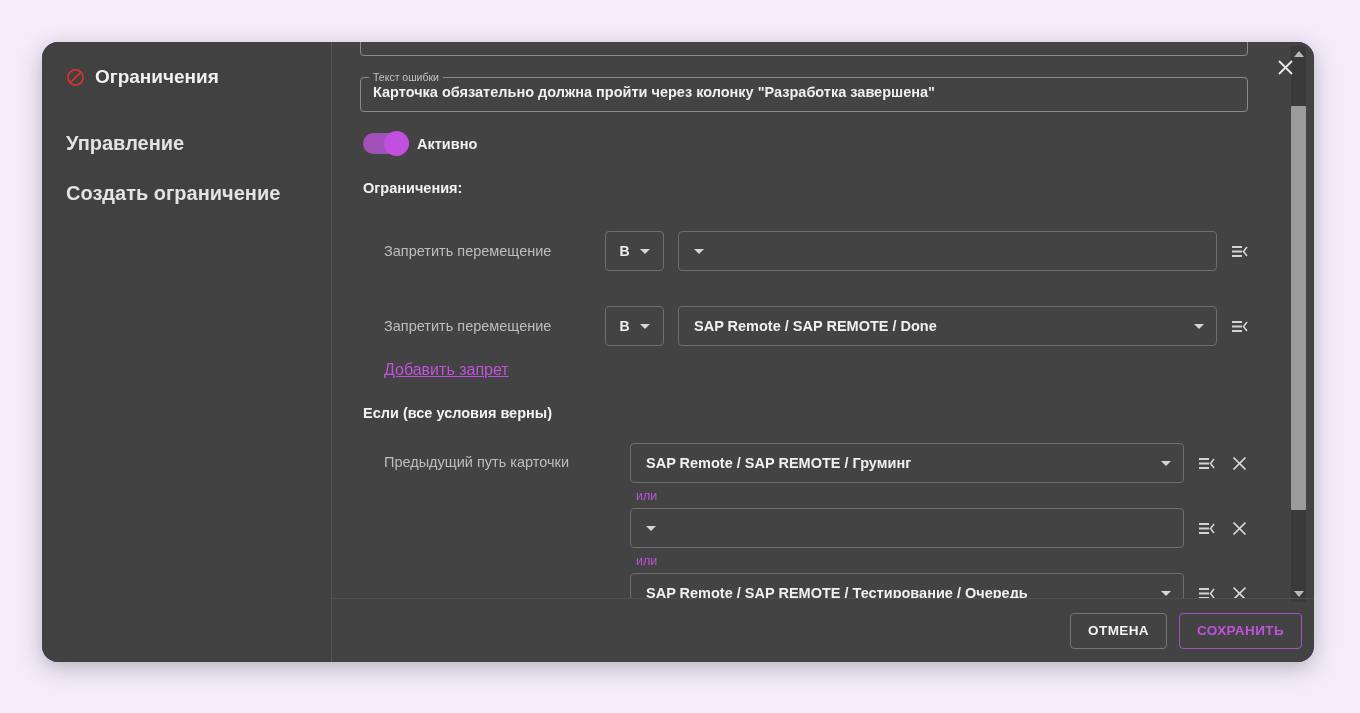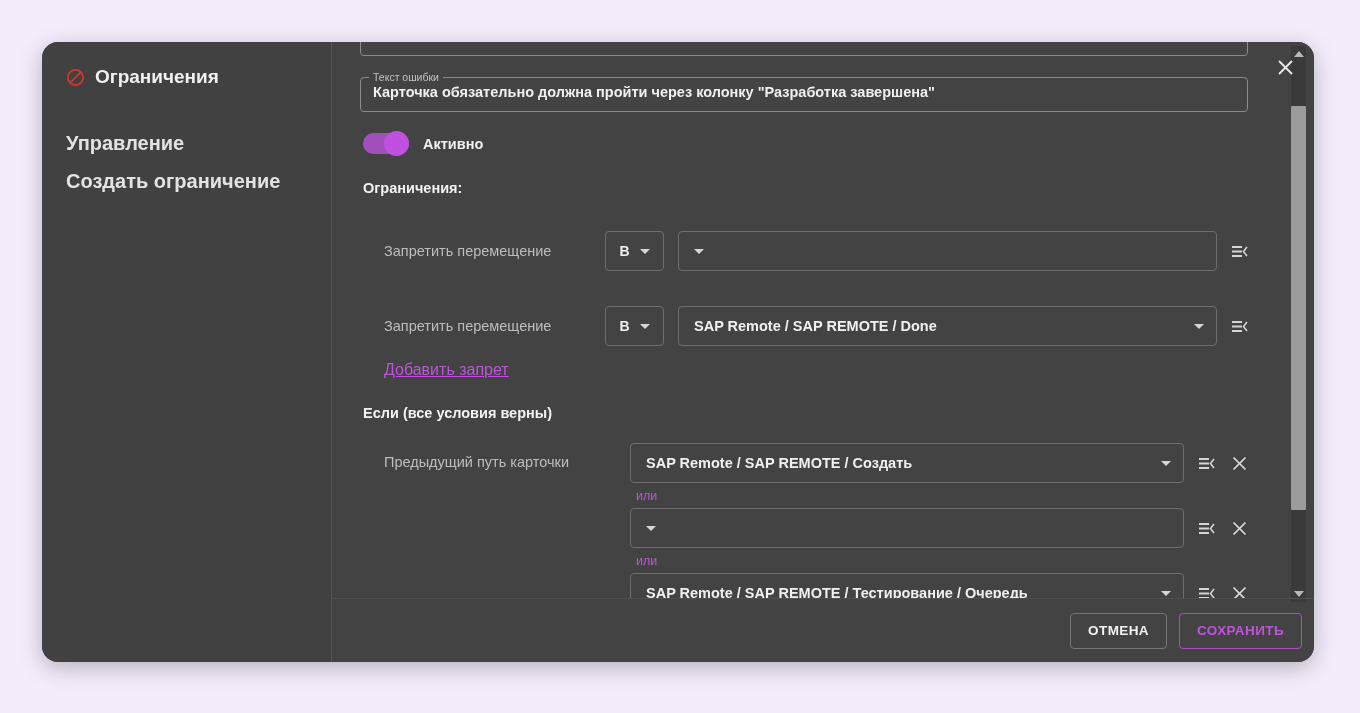"Активно" .toggle-row { gap: 14px -> 8px }
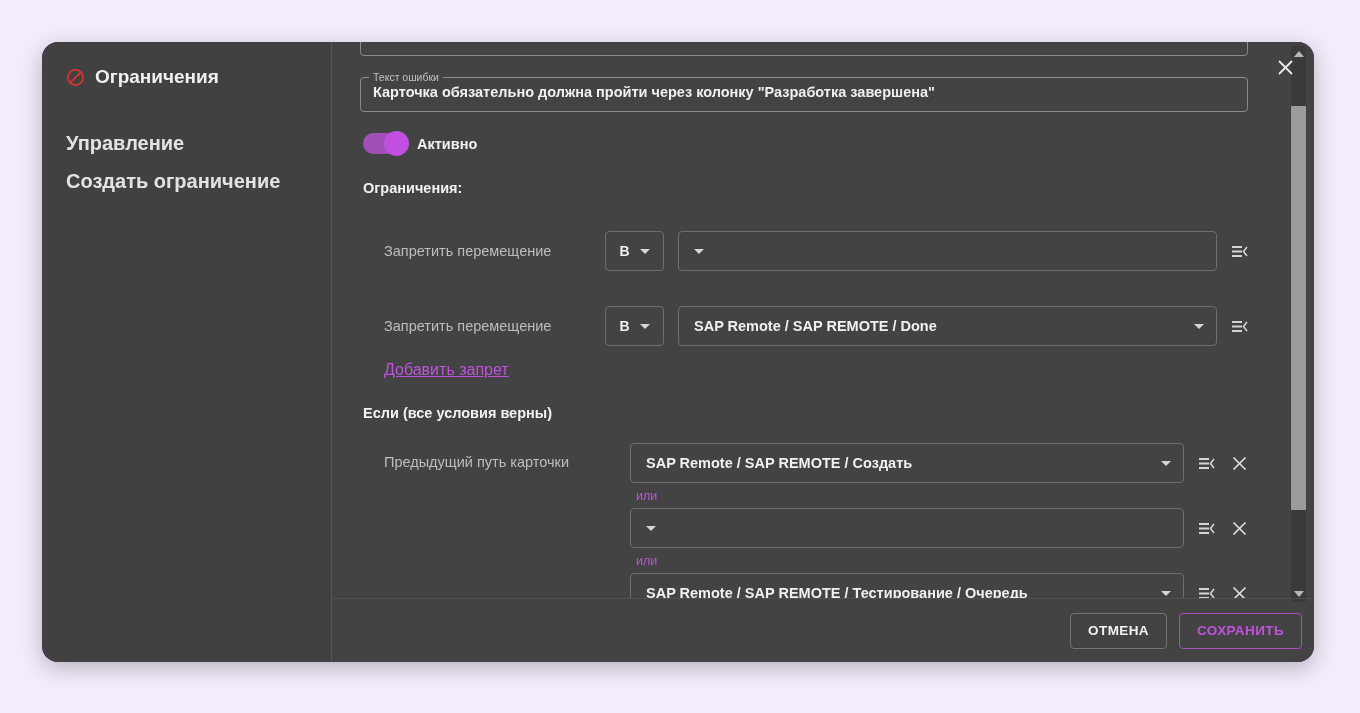"Создать ограничение" #sb-item-1 { margin-top: 12px -> 24px }
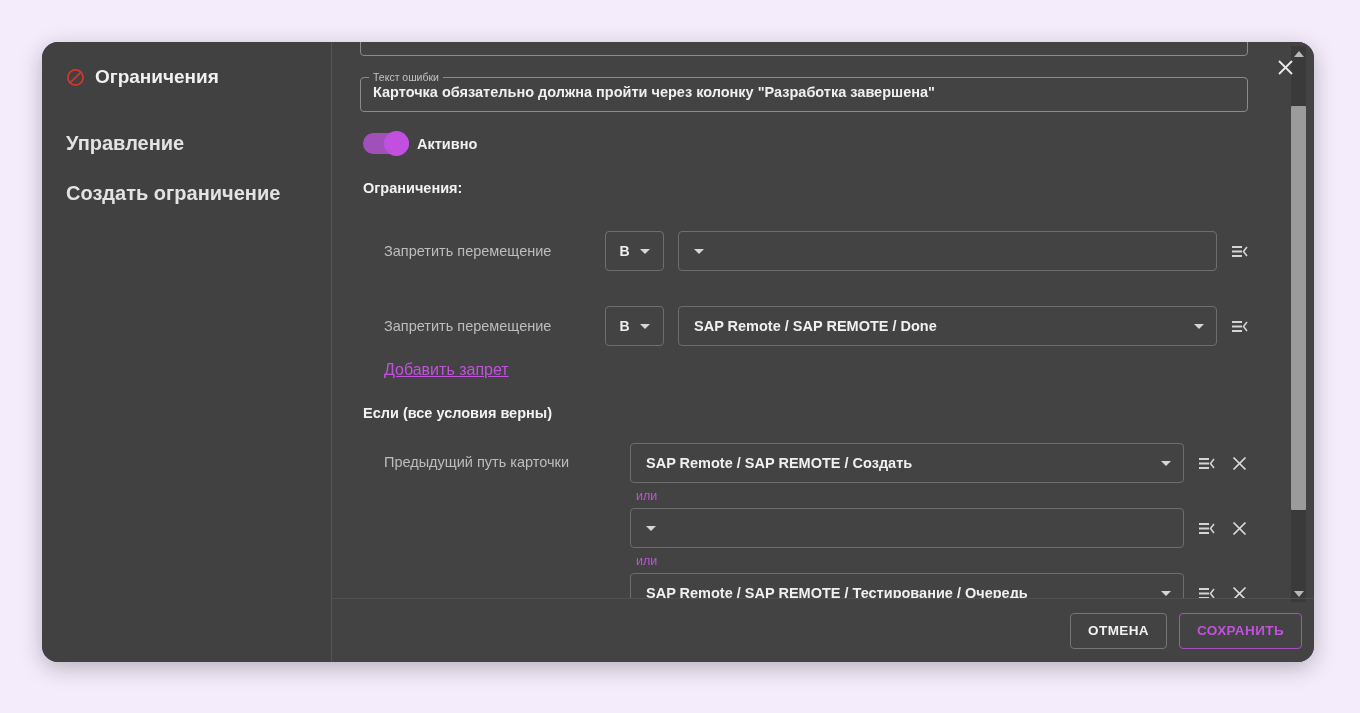"SAP Remote / SAP REMOTE / Создать" span.txt { text: Создать -> Груминг }
